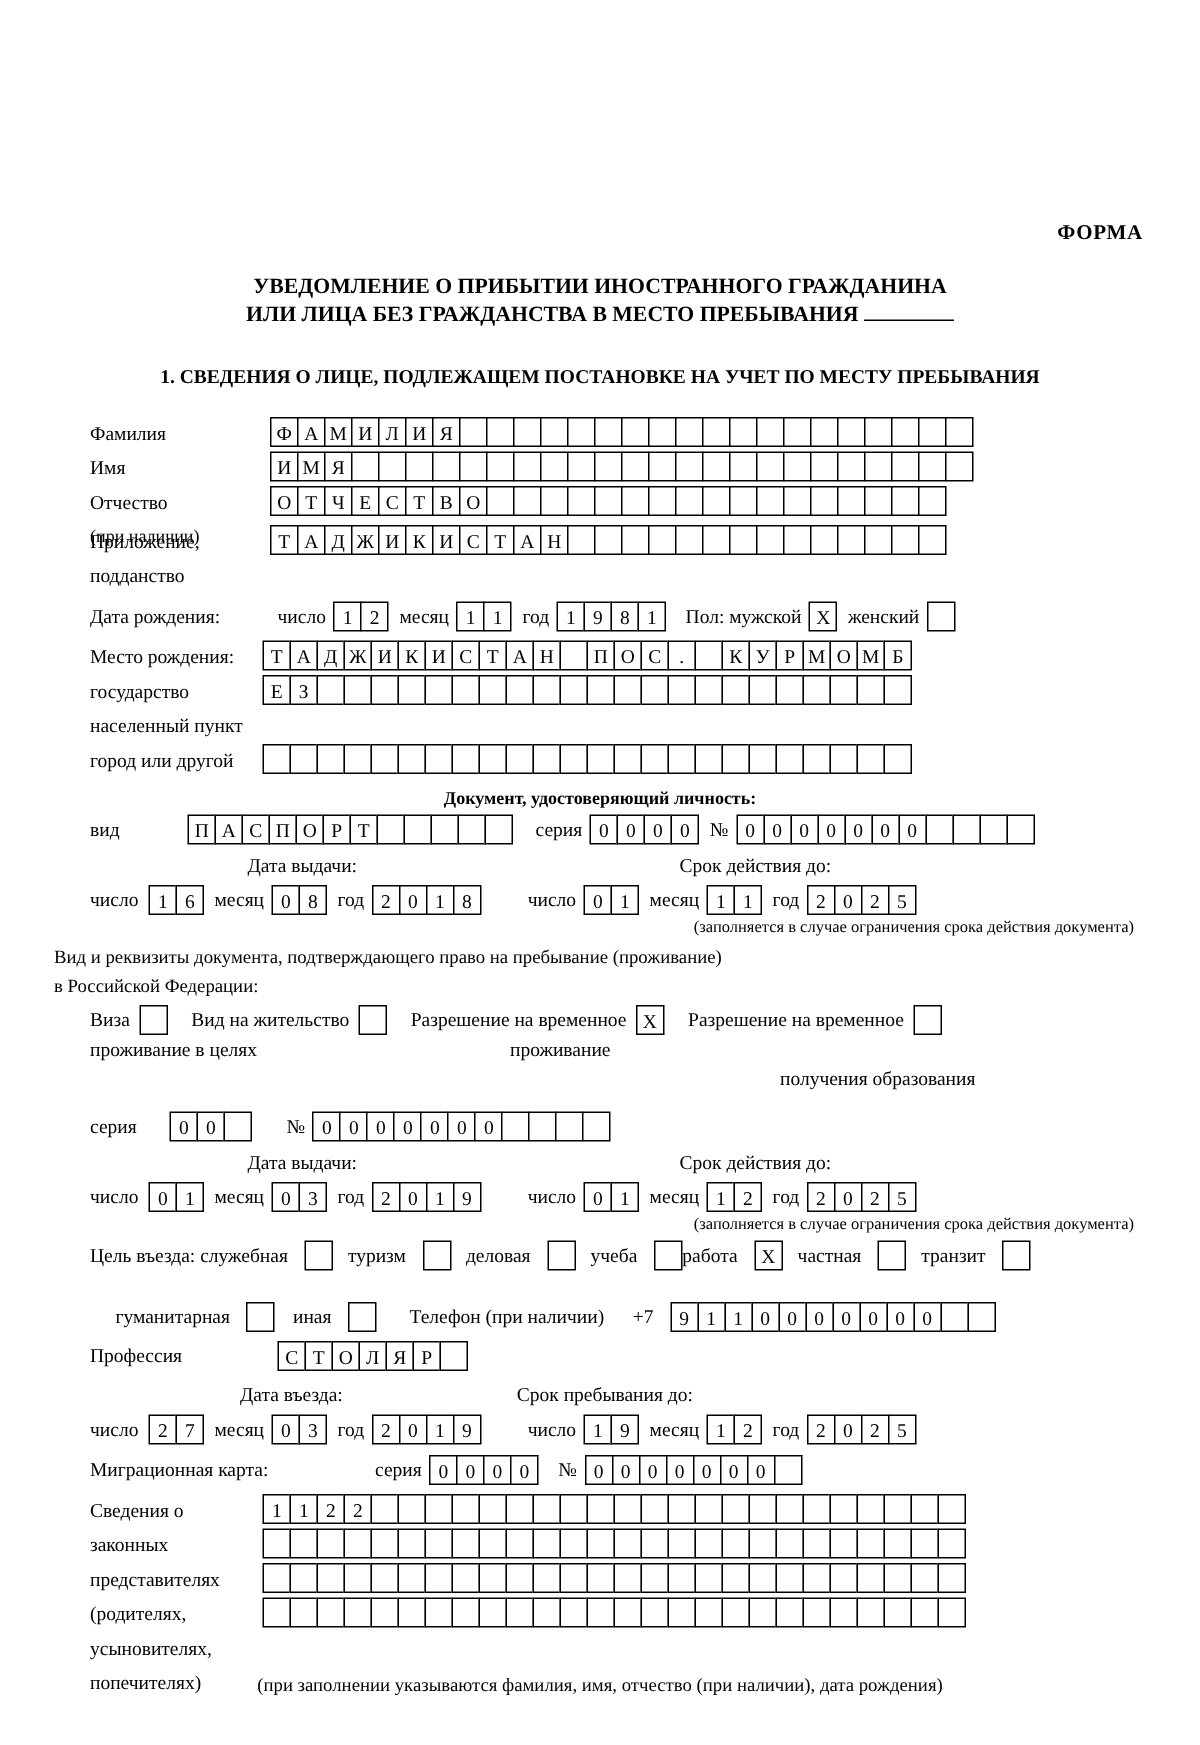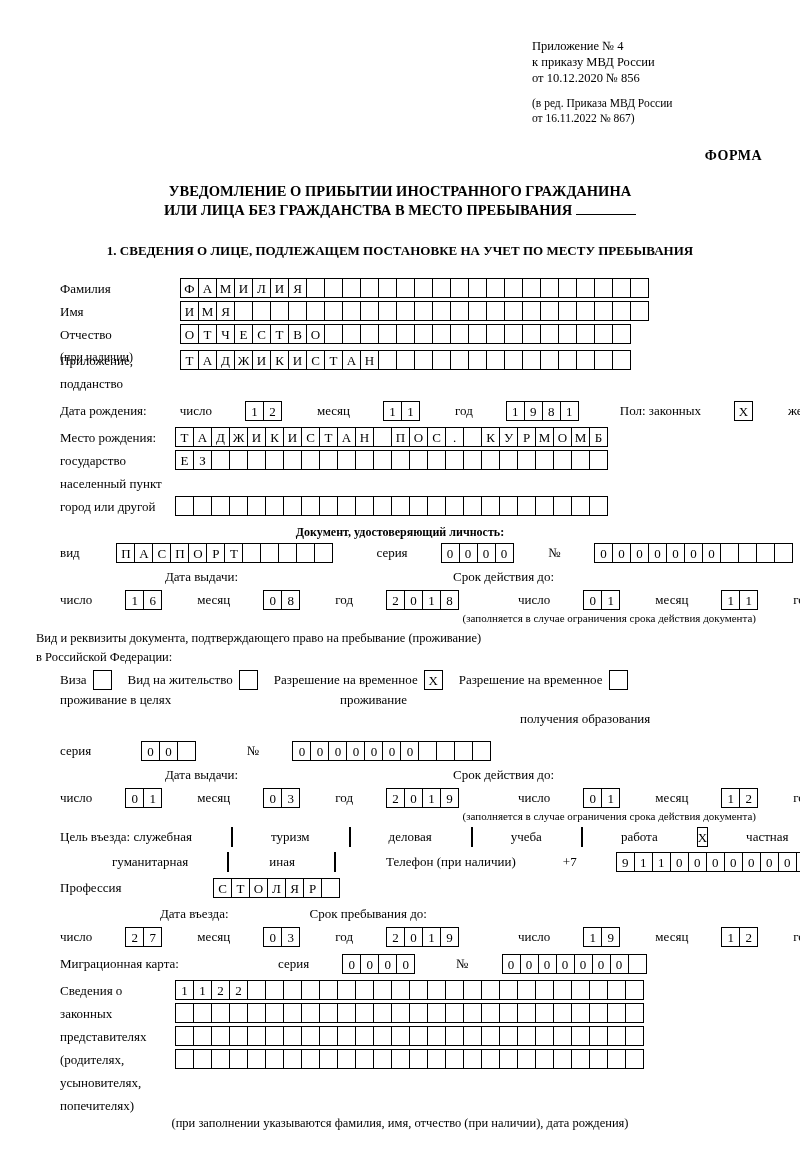"Приложение № 4" div.hdr { html: <div> <div>Приложение № 4</div> <div>к приказу МВД России</div> <div>от 10.12.2020 № 856</div> <div>(в ред. Приказа МВД России</div> <div>от 16.11.2022 № 867)</div> </div> -> none }
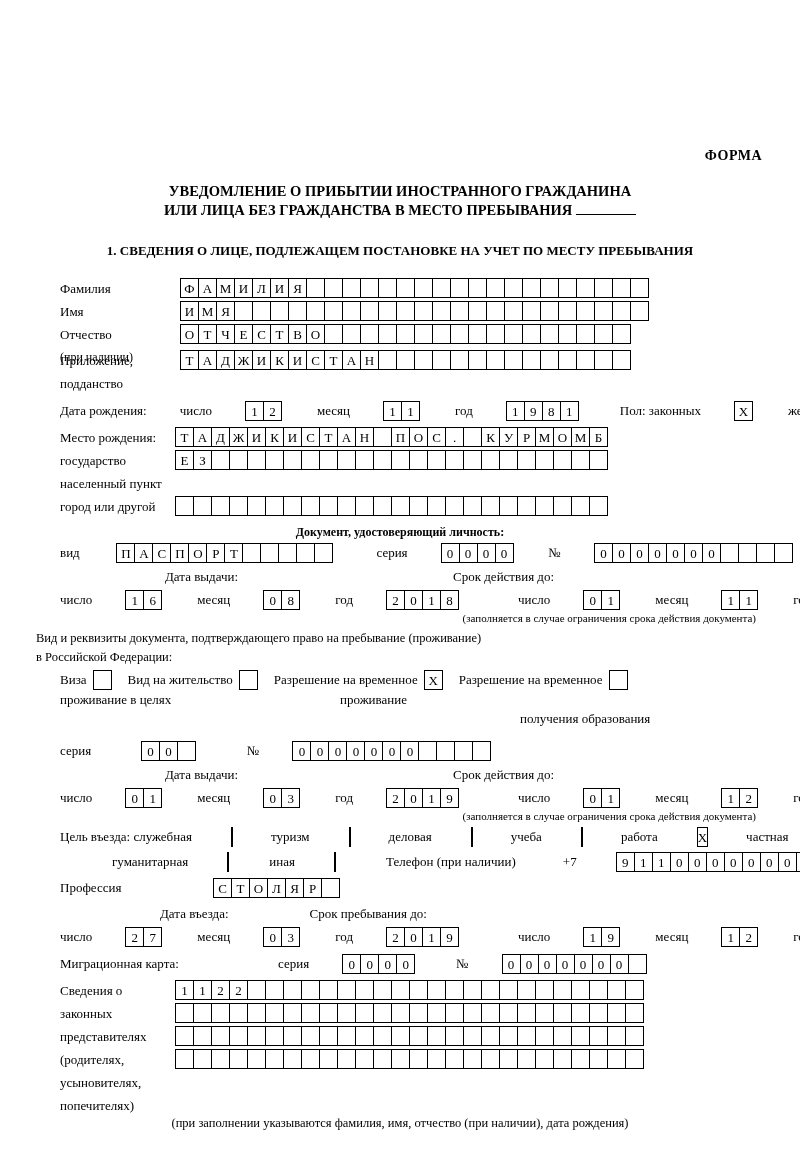"Дата рождения:" .inline { gap: 28px -> none }
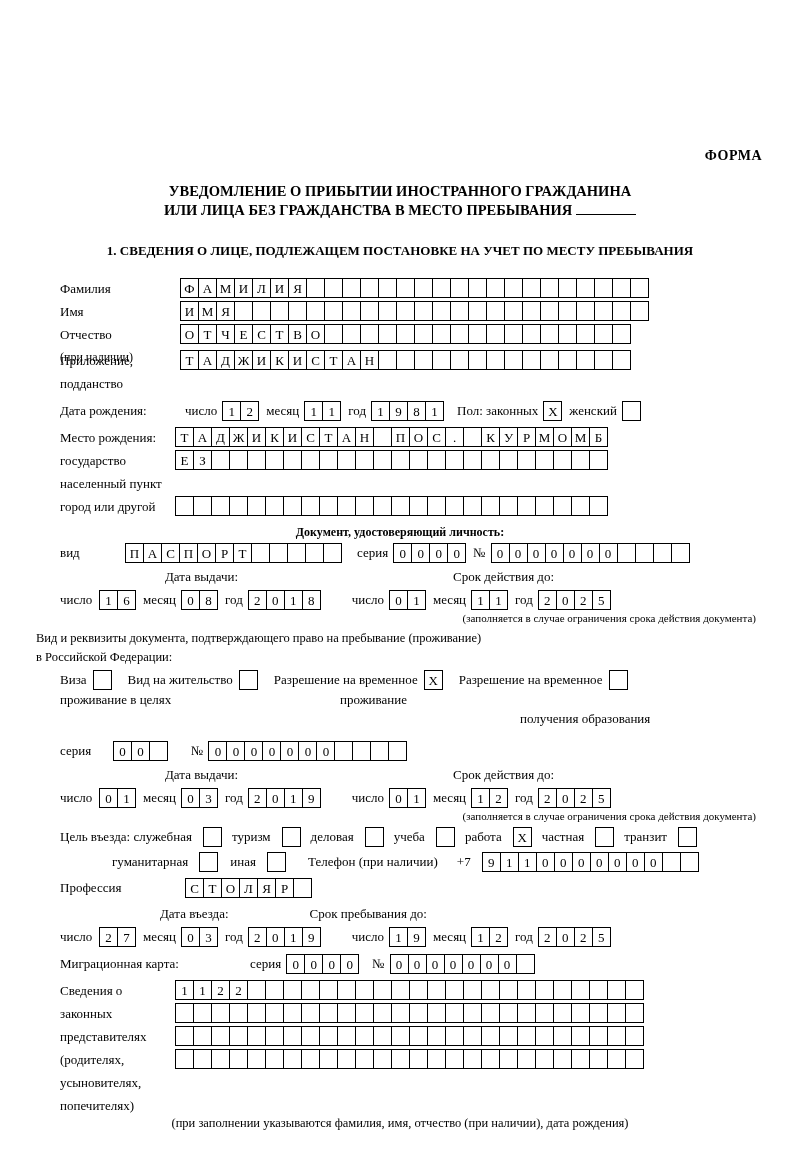"Пол: законных" div.lbl { text: законных -> мужской }
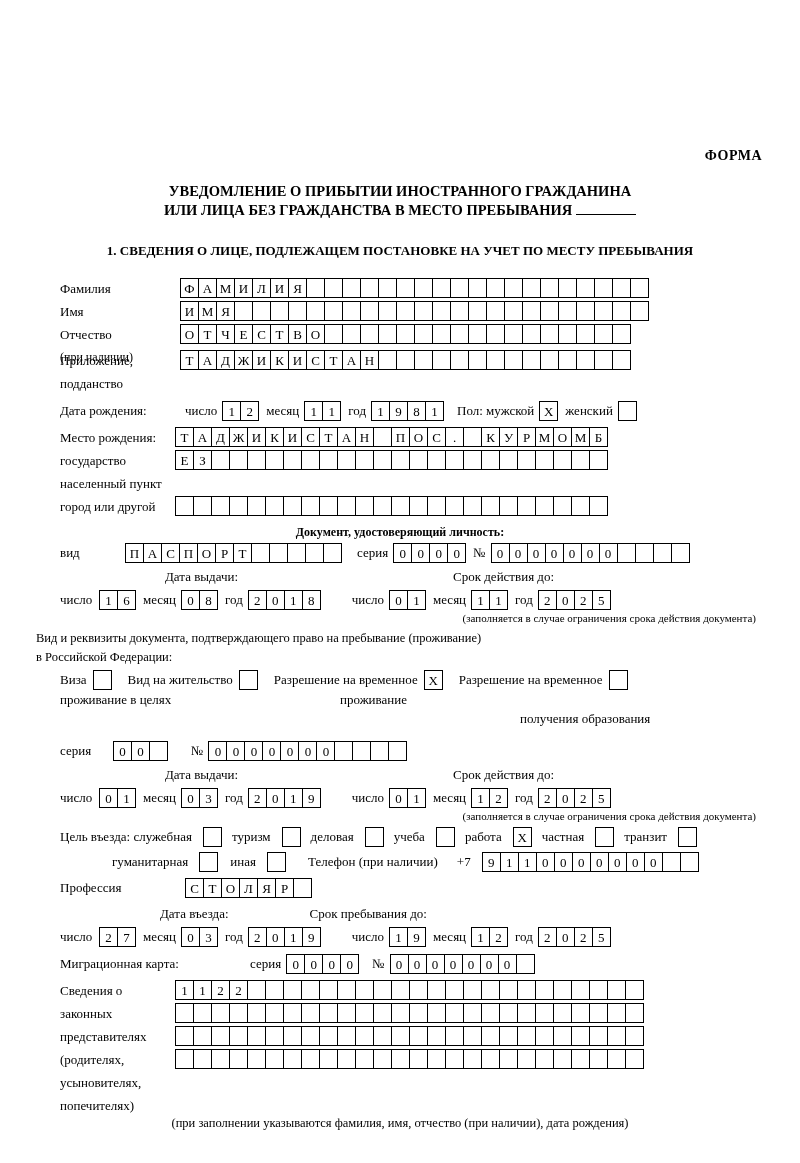"работа" div.lbl { margin-left: 10px -> none }
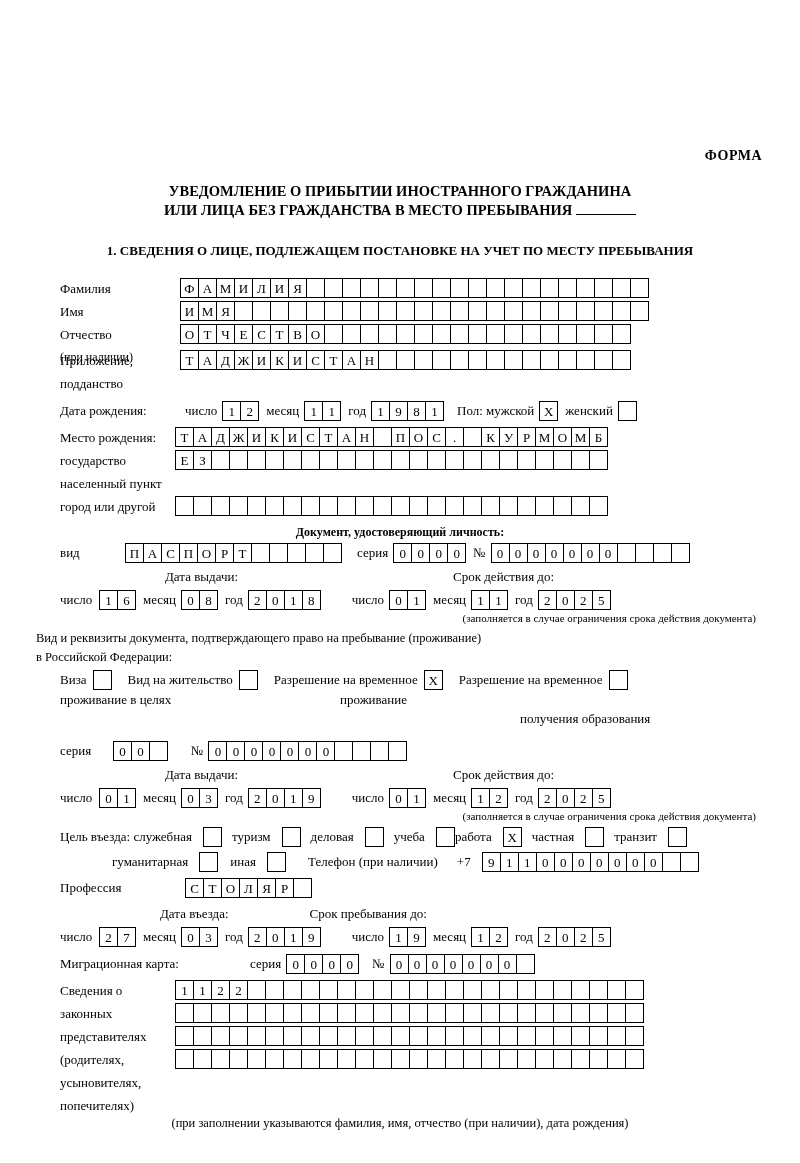"гуманитарная" div.row { margin-top: 4px -> 20px; padding-left: 112px -> 77px }
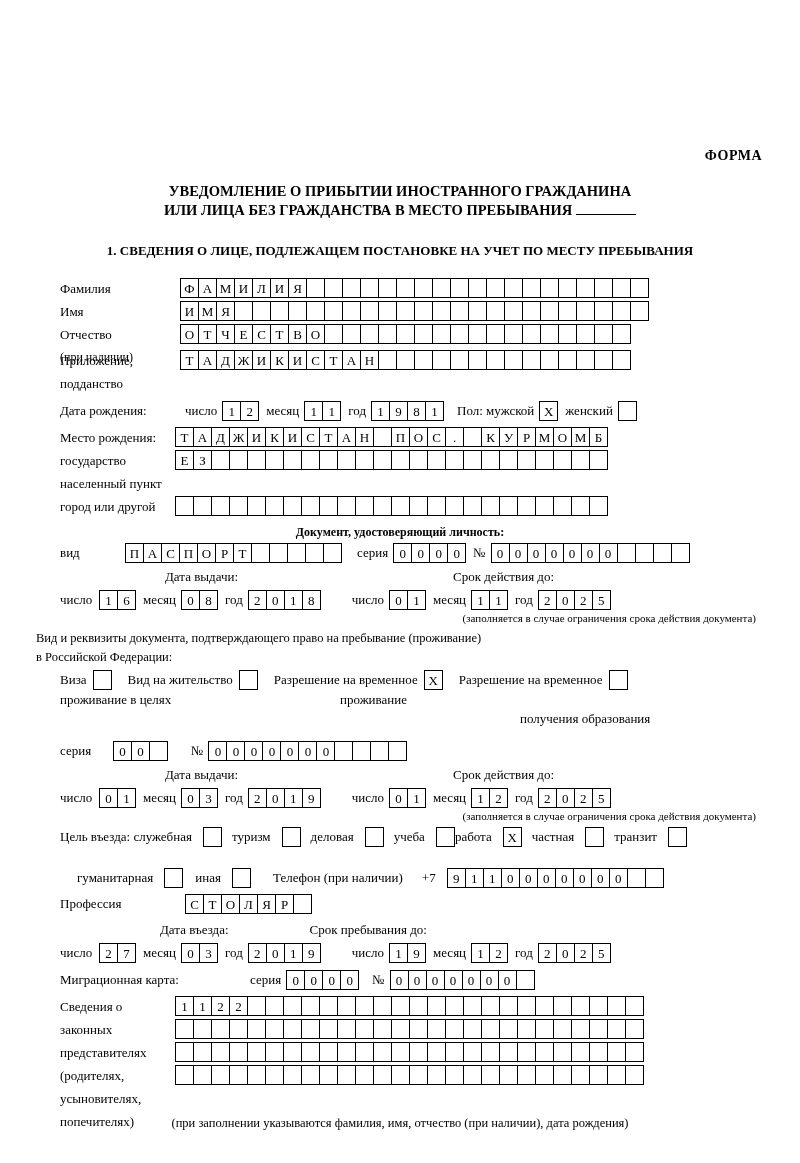"Срок пребывания до:" div.lbl { margin-left: 81px -> 116px }
